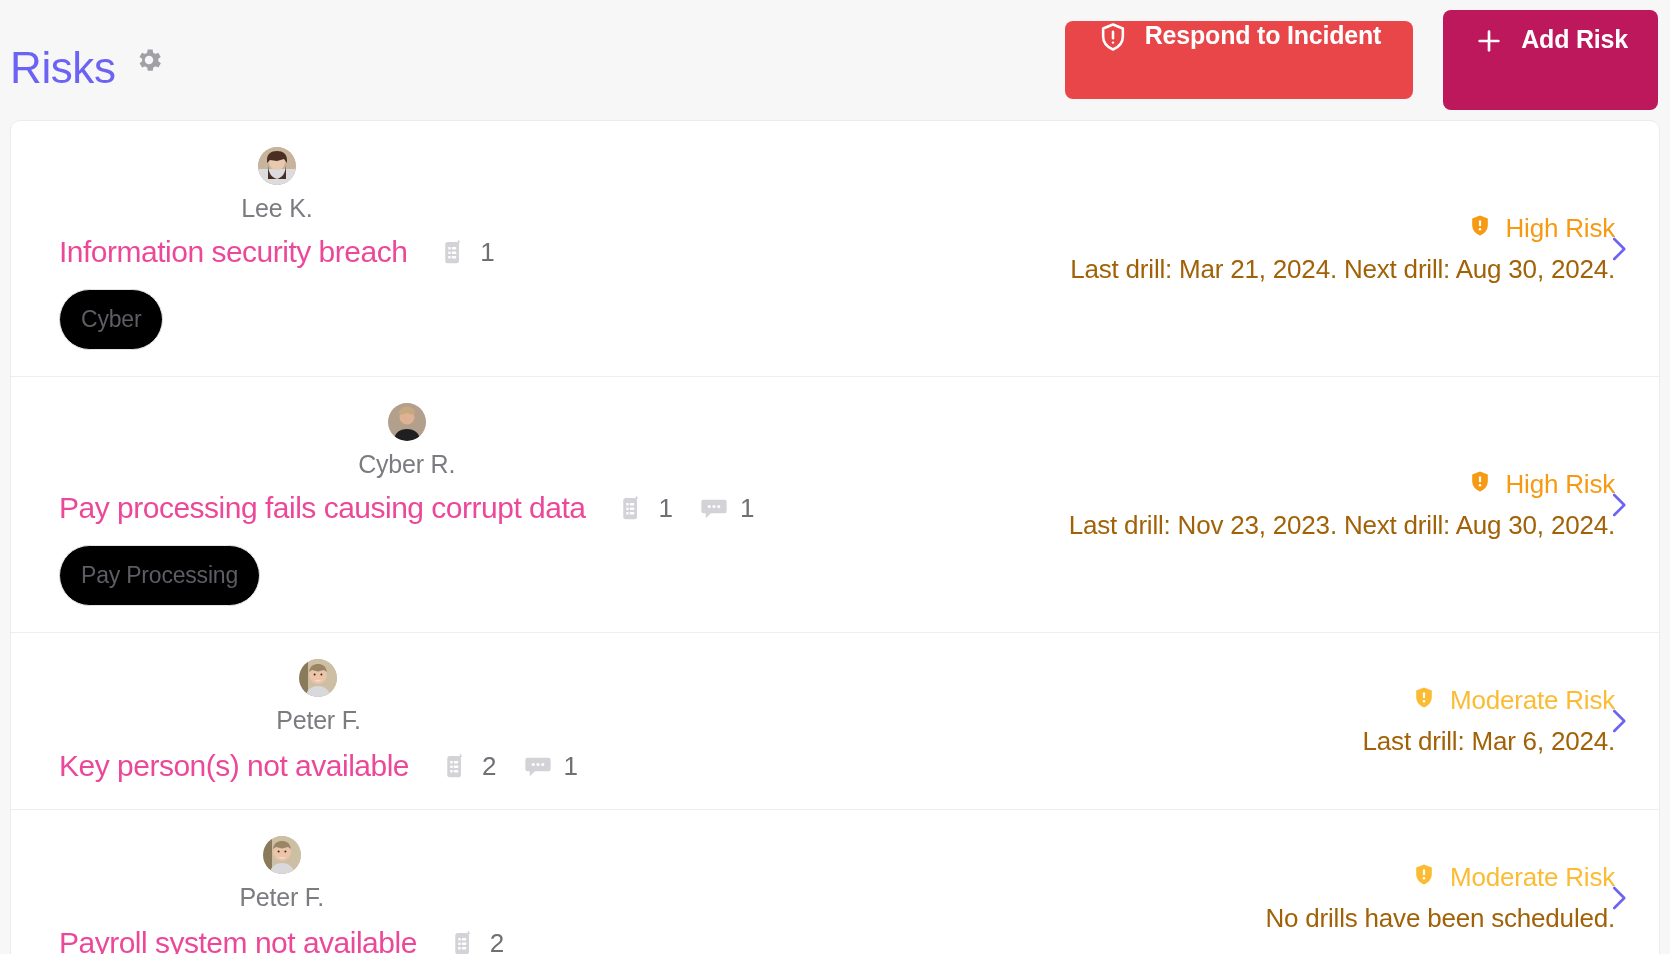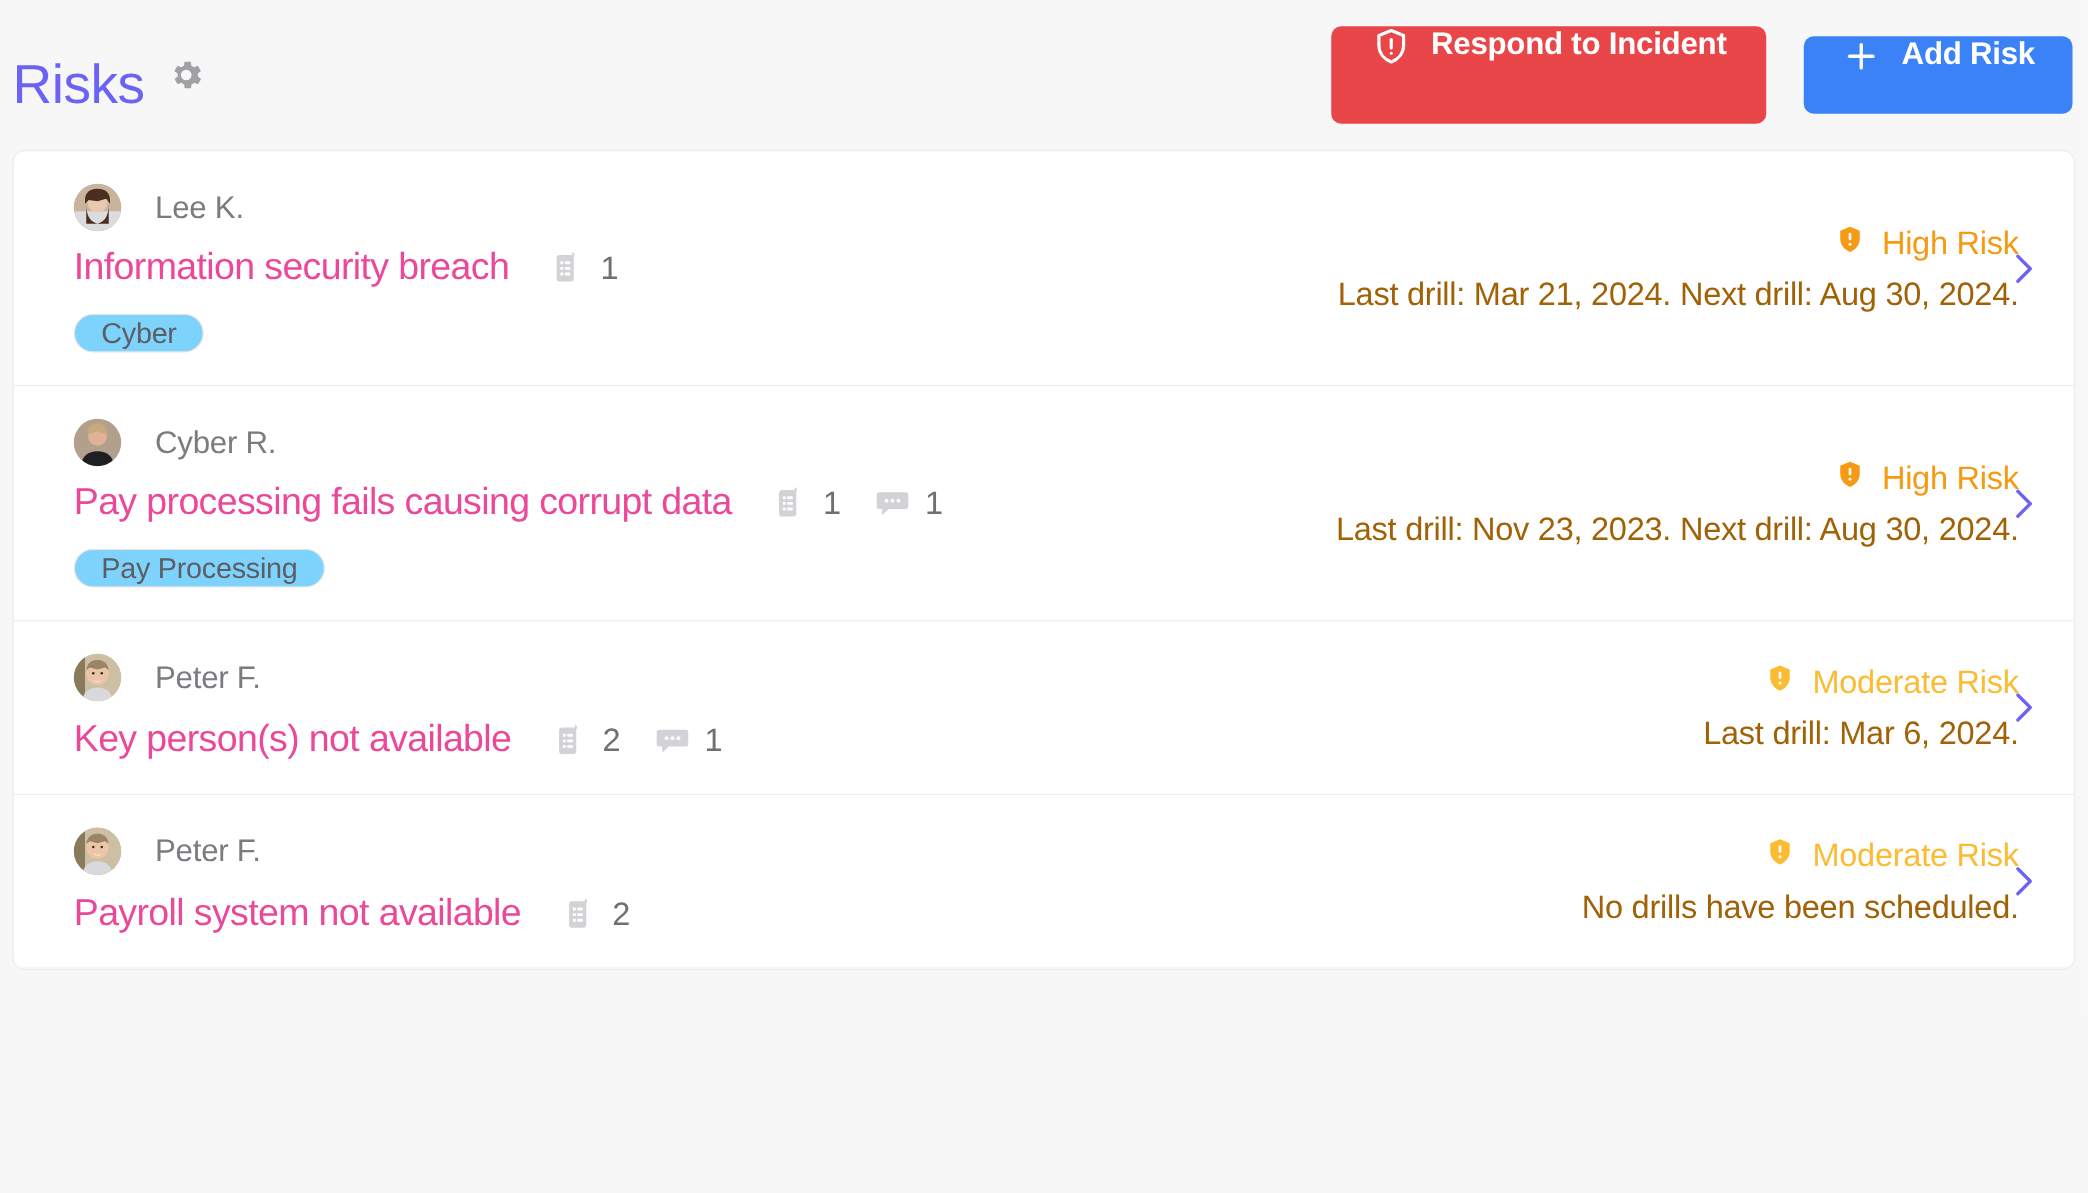"Add Risk" .btn-add { background: #3b82f6 -> #be185d; height: 62px -> 100px; padding: 0 30px -> 15px 30px }
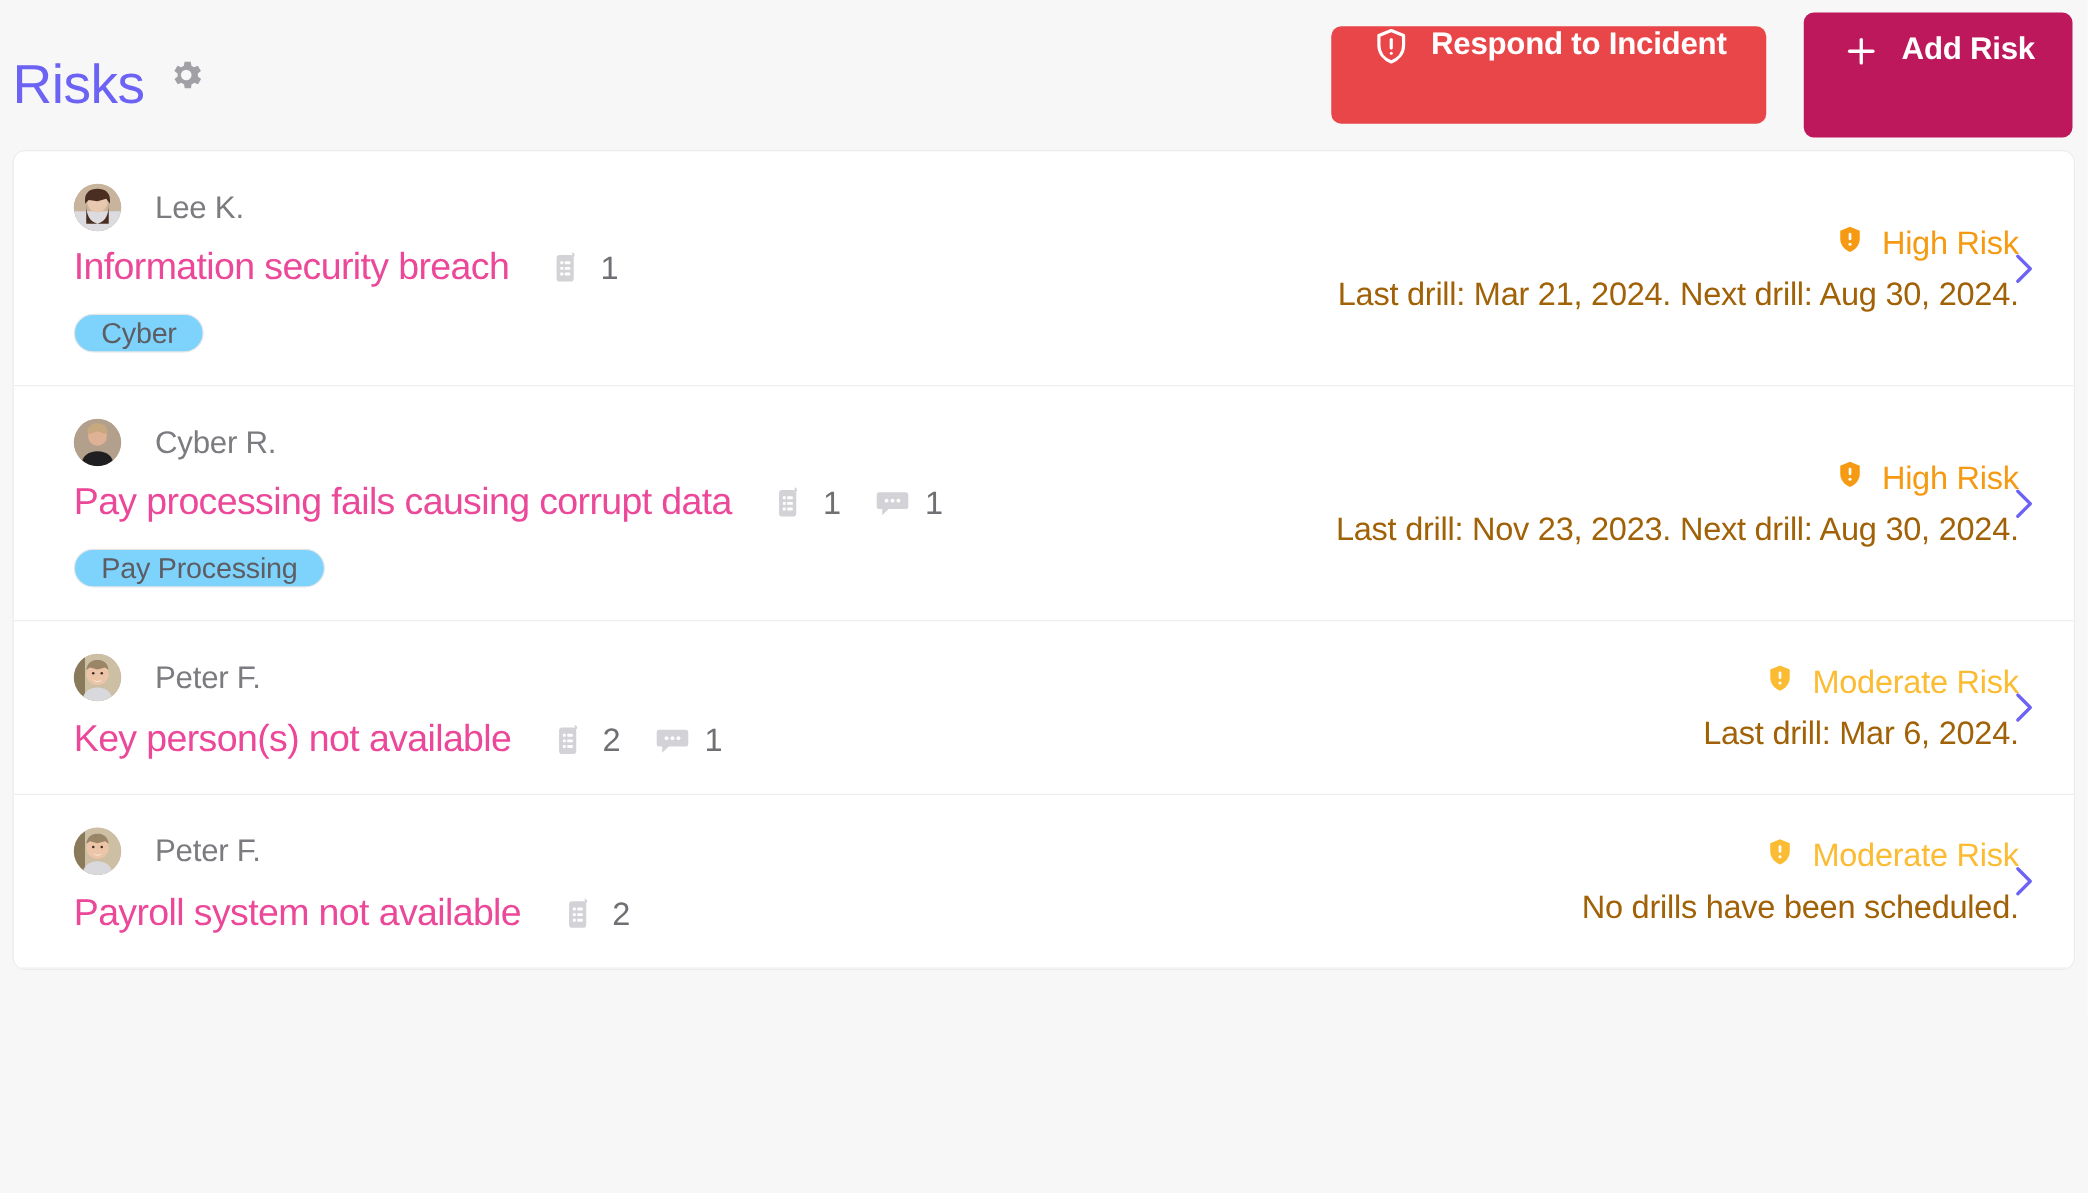"Lee K." .person { flex-direction: none -> column; gap: 27px -> 9px }
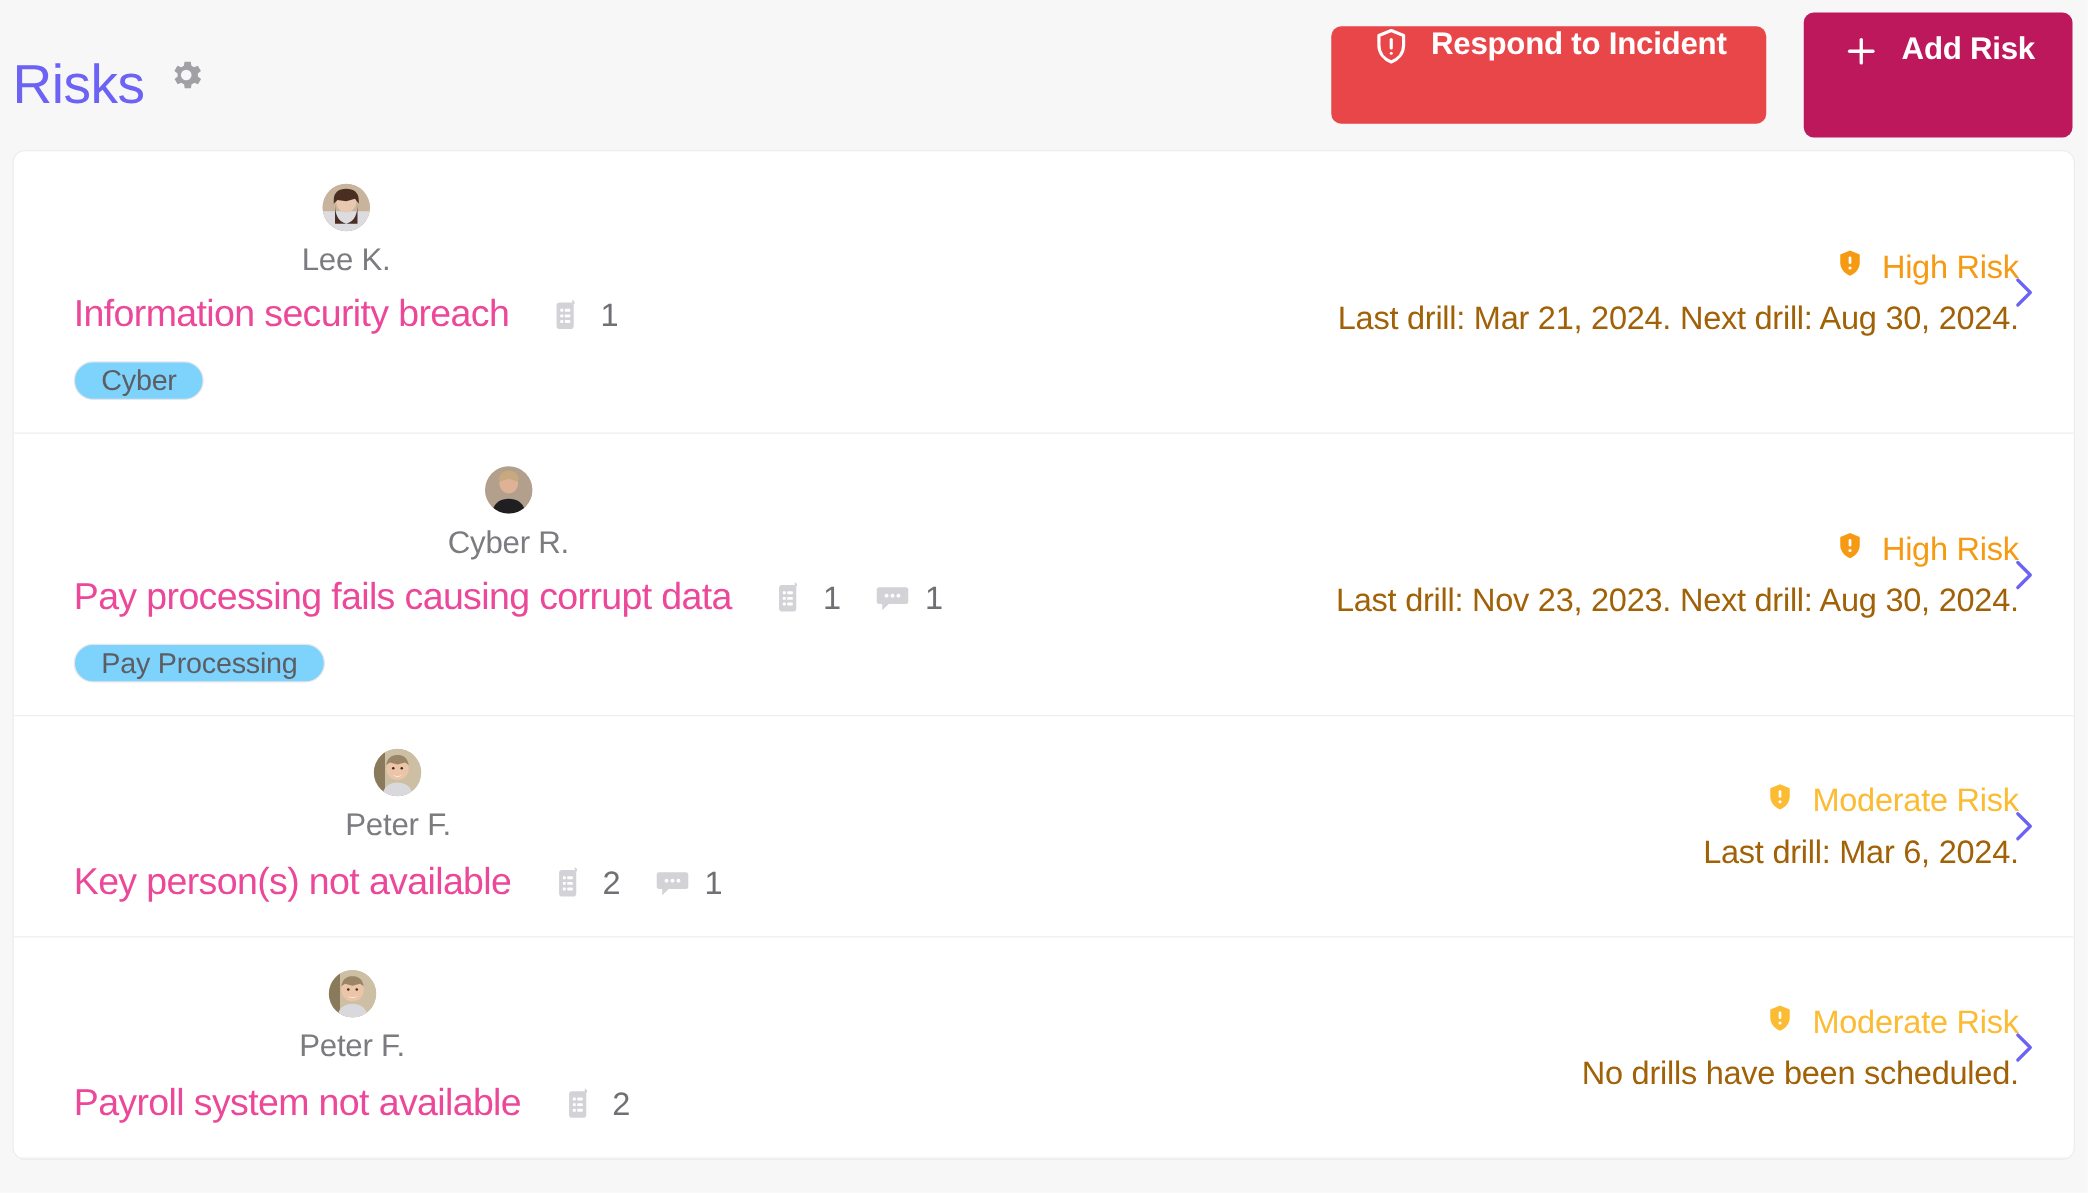"Cyber" .tag { background: #7dd3fc -> #000000; padding: 1px 21px -> 16px 21px }
